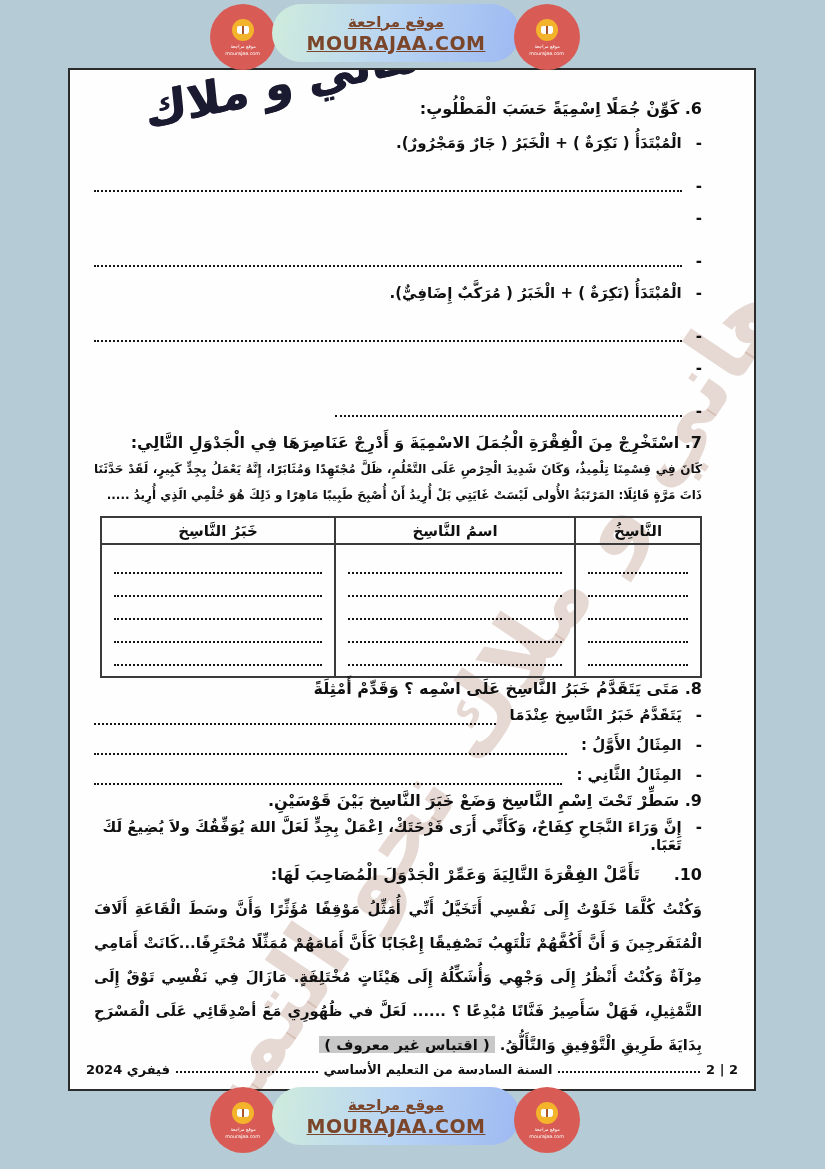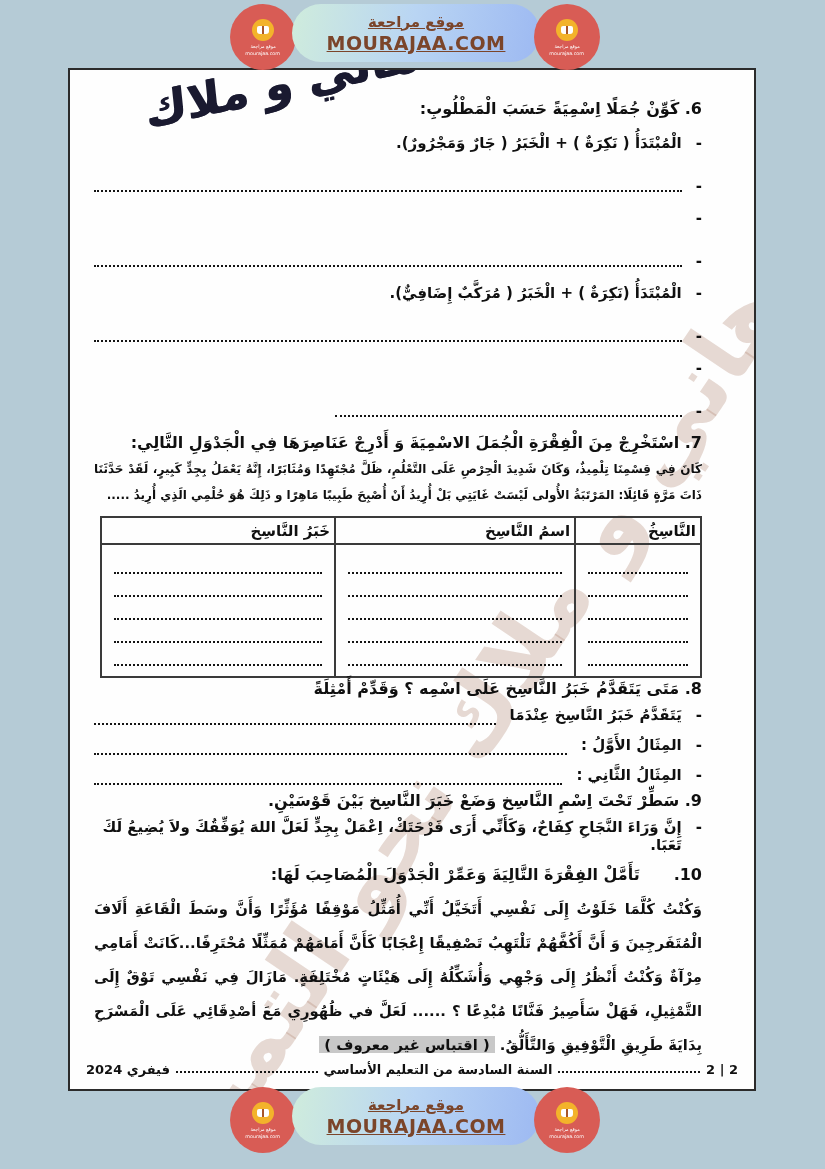"موقع مراجعة" .banner { left: 230px -> 210px }
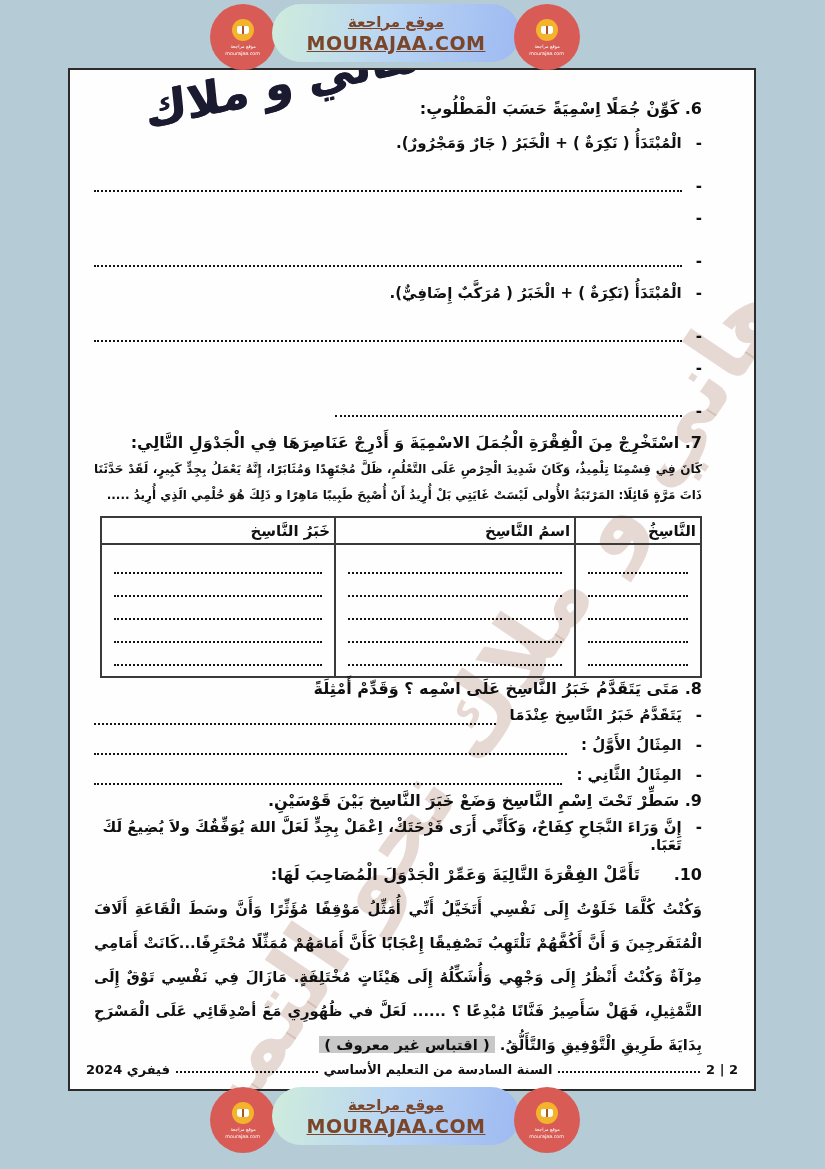"خَبَرُ النَّاسِخ" table.nasekh th { text-align: right -> center }
